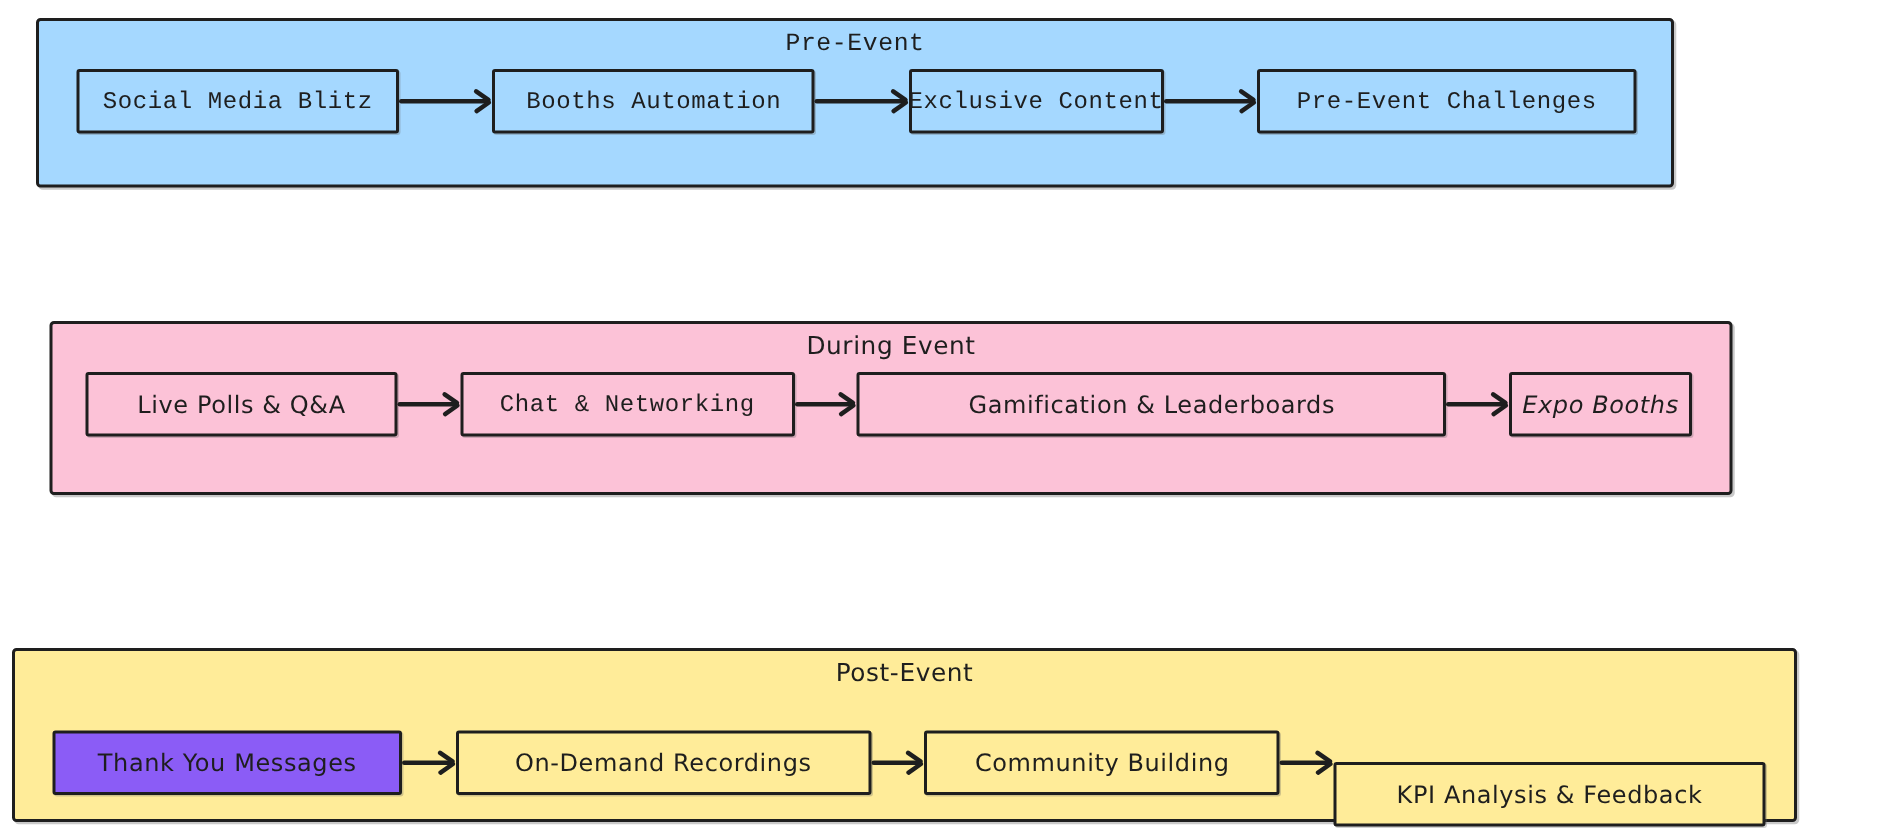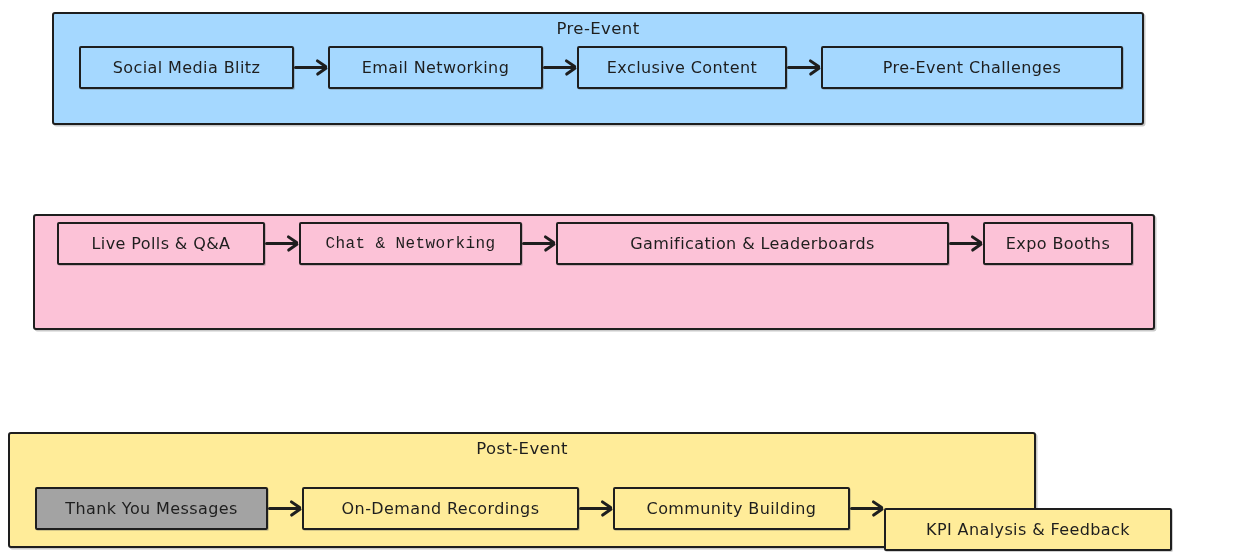"Pre-Event" .lane1 { font-family: none -> Liberation Mono, monospace; left: 52px -> 24px }
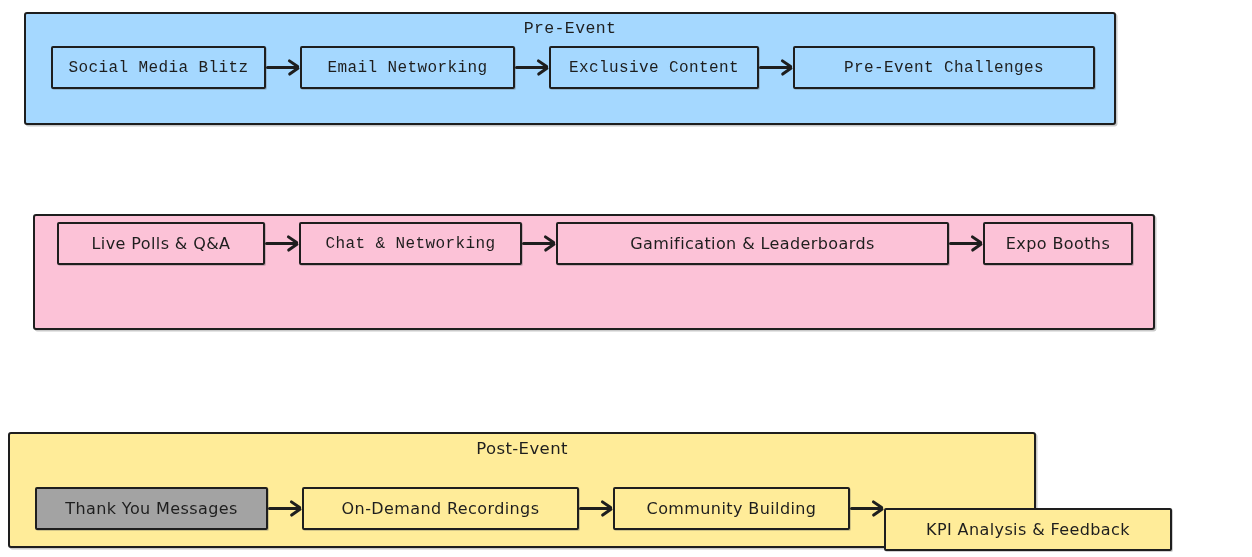"Email Networking" div.node { text: Email Networking -> Booths Automation }
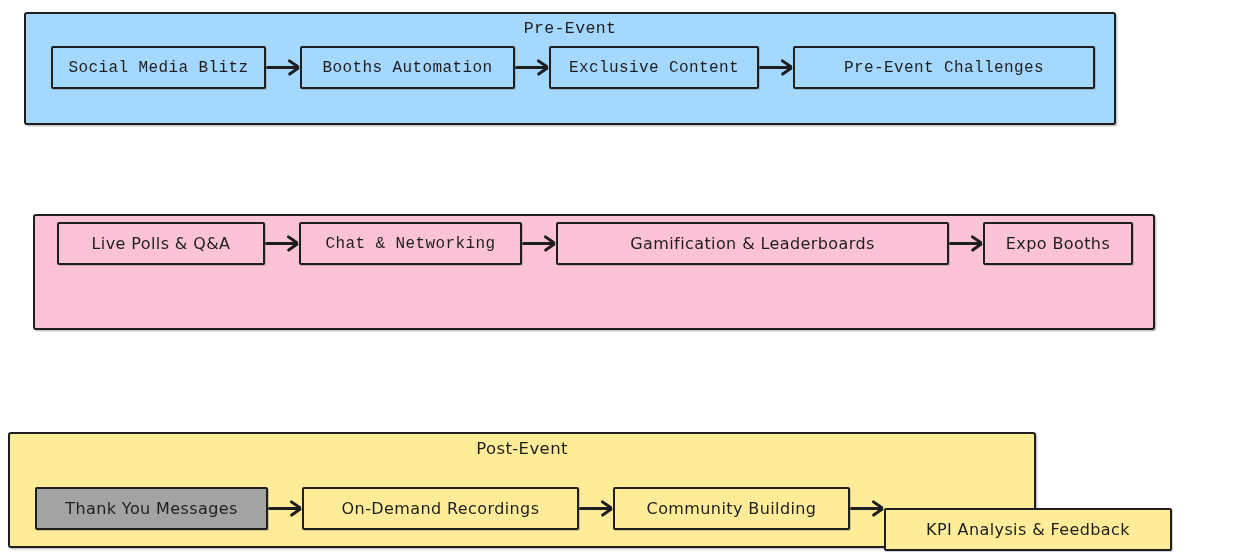"Exclusive Content" .lane1 .n3 { width: 210px -> 170px }
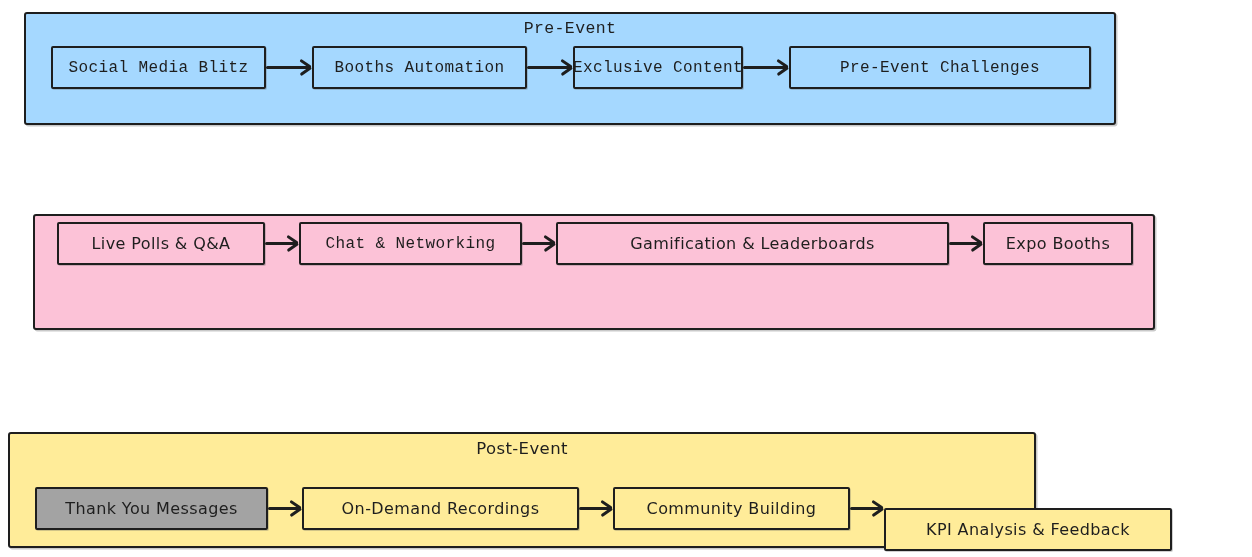"Pre-Event Challenges" .lane1 .n4 { width: 302px -> 253px }
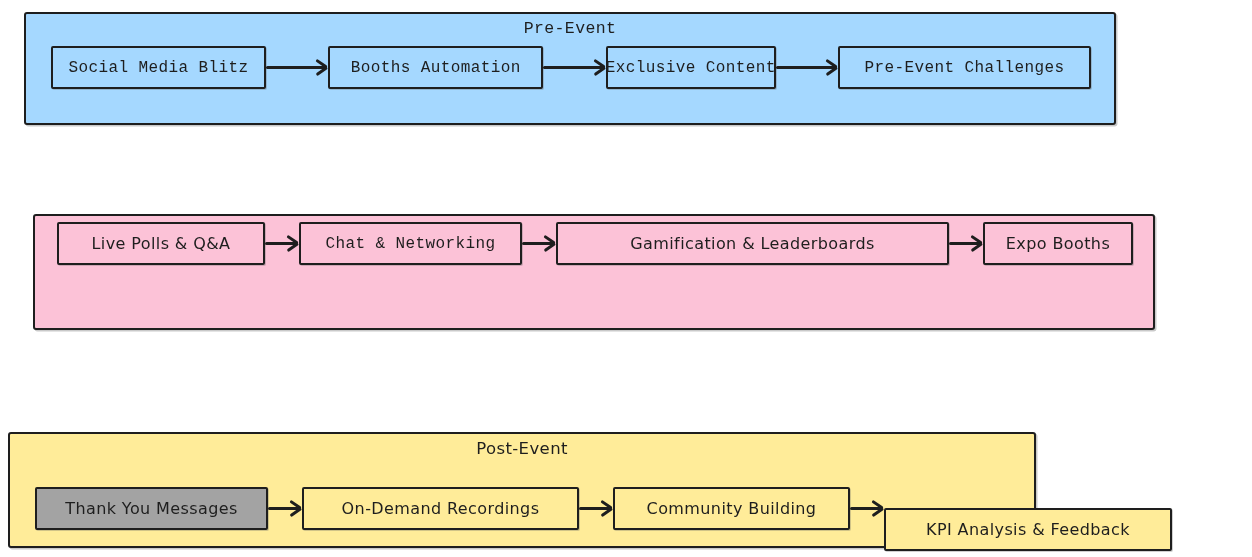"During Event" div.lane-title { html: none -> <div>During Event</div> }
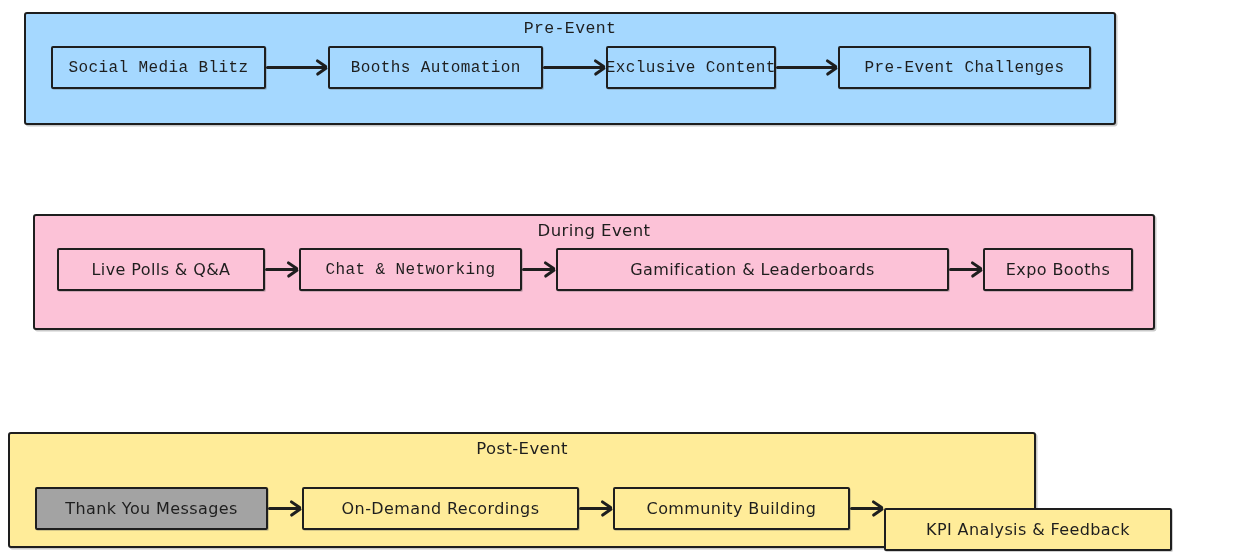"Expo Booths" .lane2 .n4 { font-style: none -> italic; width: 150px -> 122px }
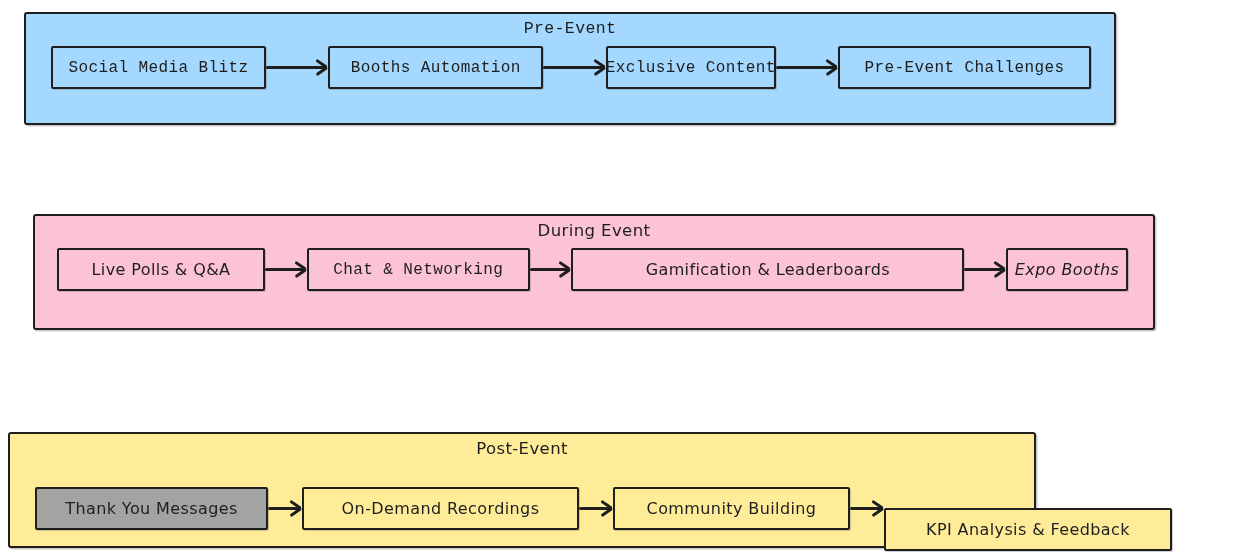"Post-Event" .lane3 { width: 1028px -> 1190px }
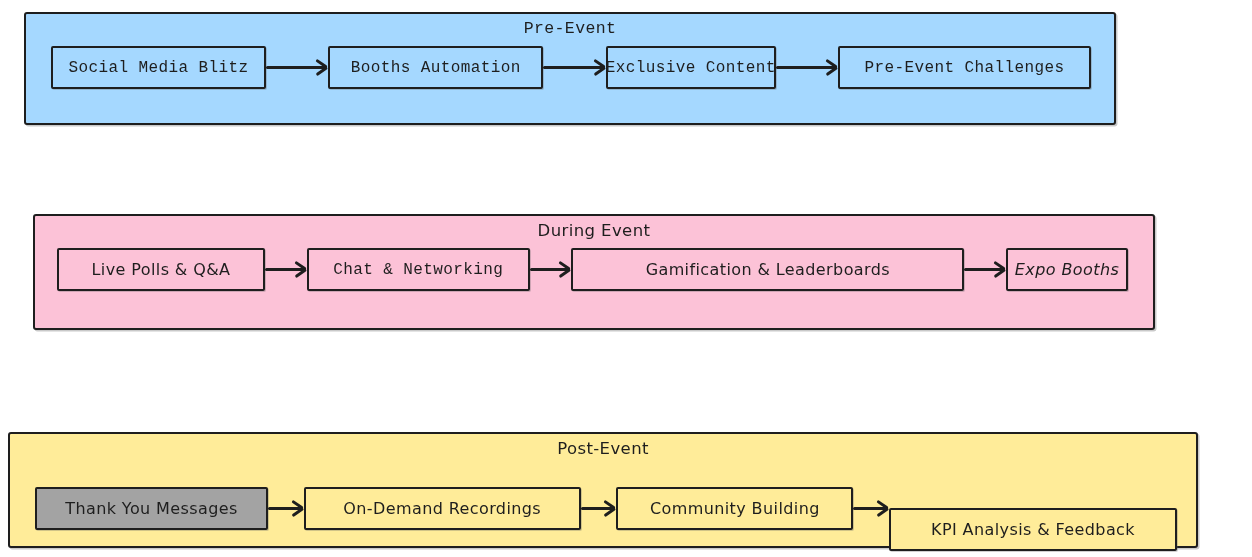"Thank You Messages" div.node { background-color: #a3a3a3 -> #8b5cf6 }
